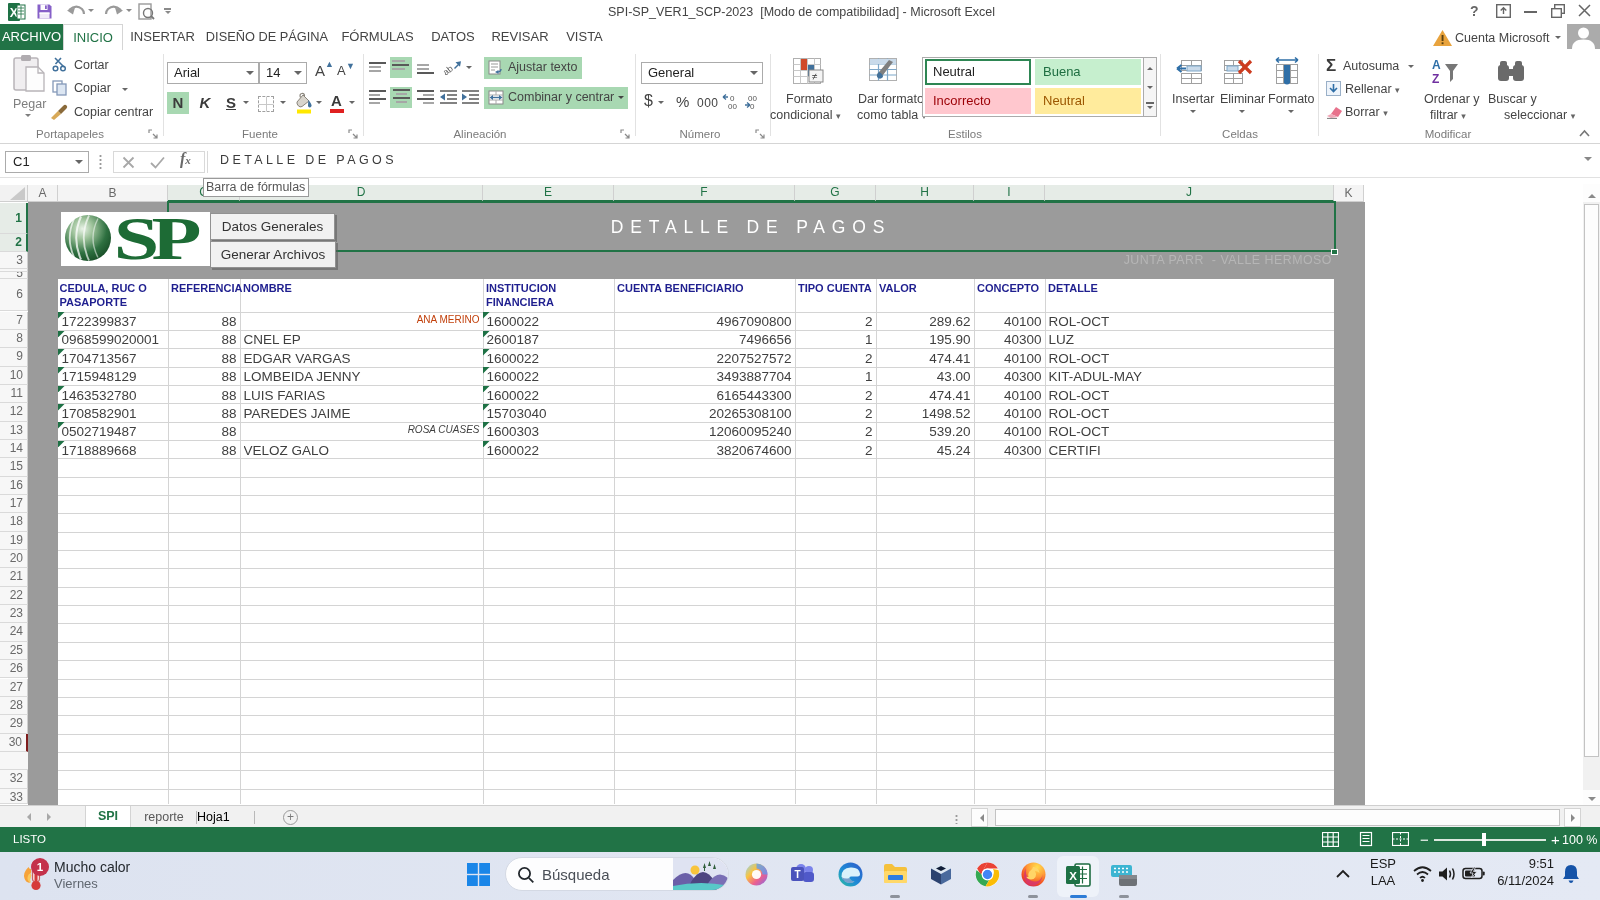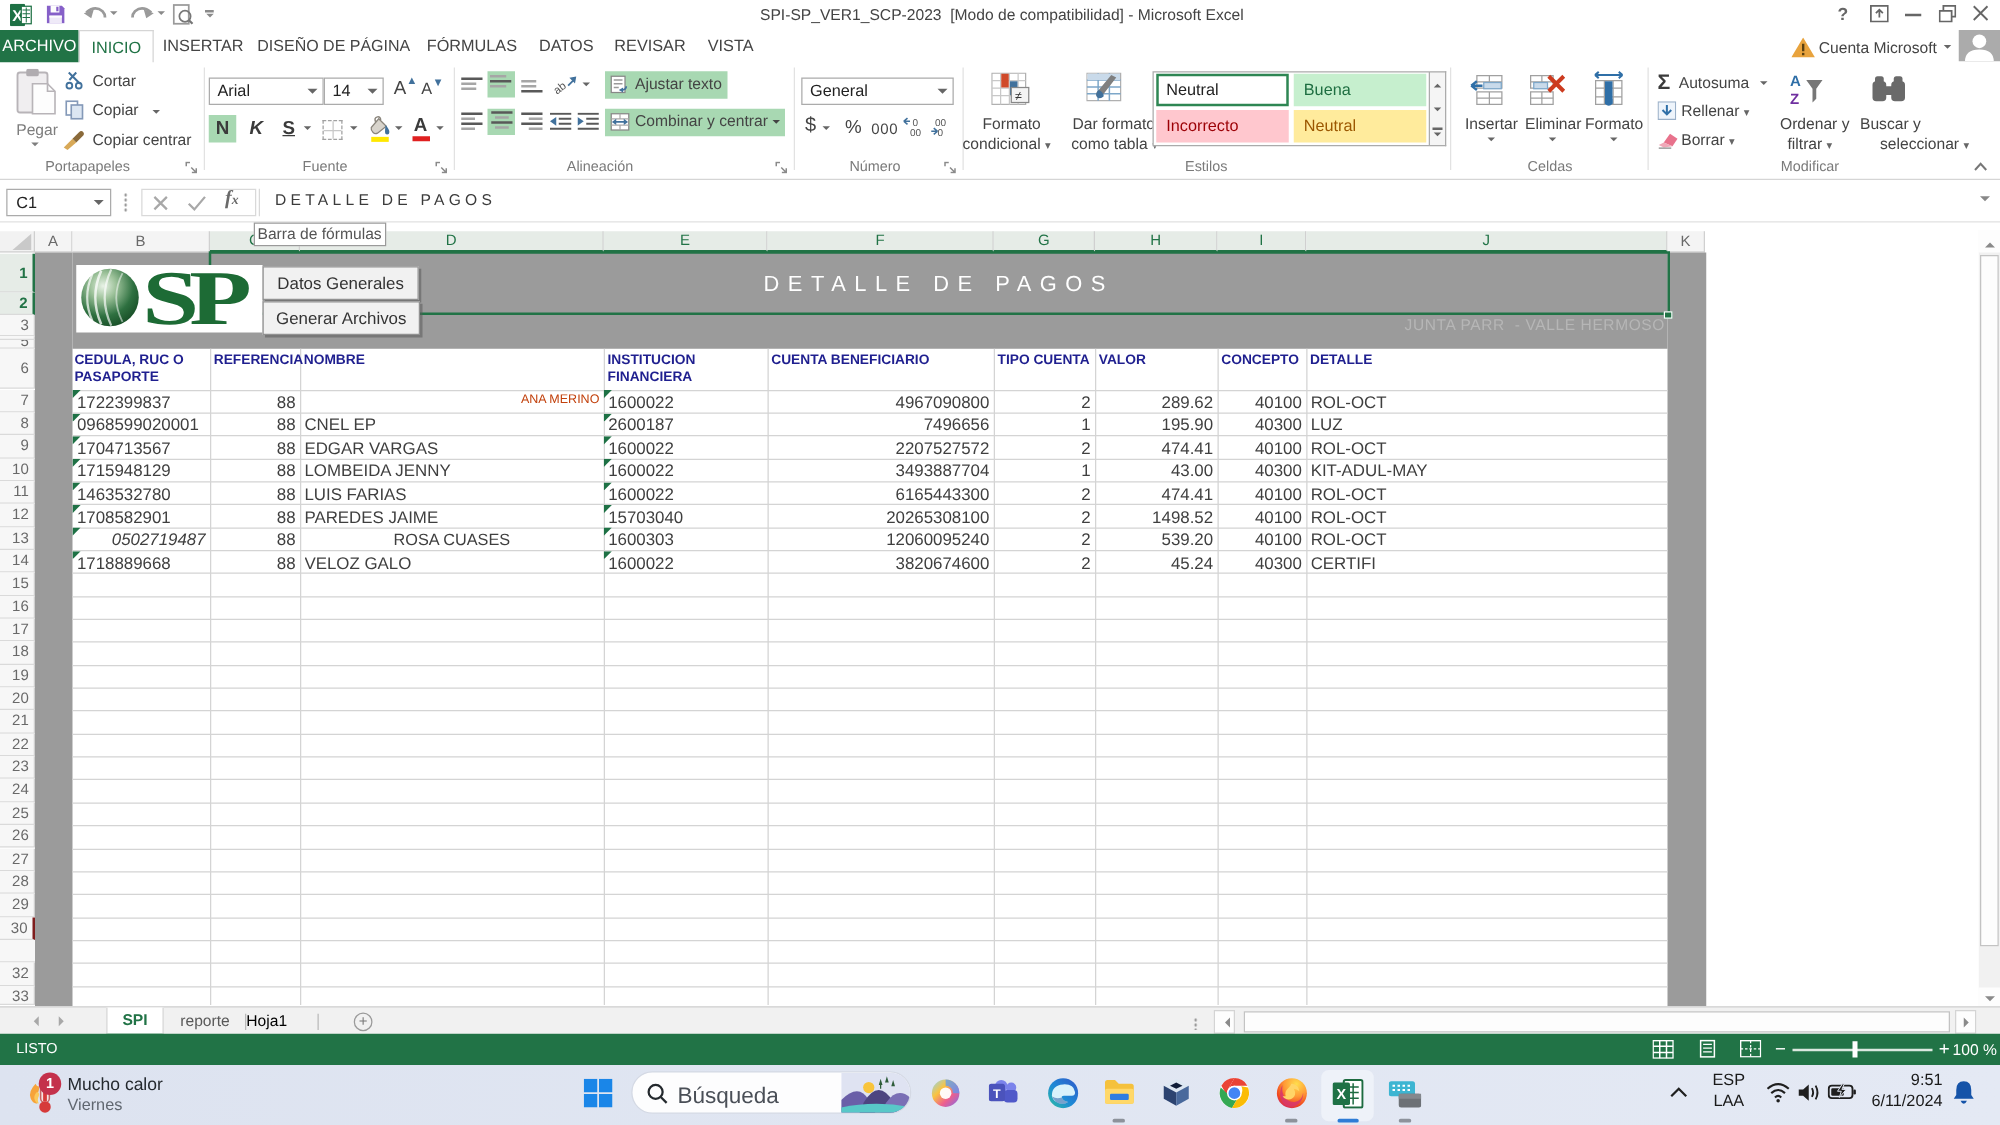"0502719487" div.abs { font-style: italic -> none; text-align: right -> left }
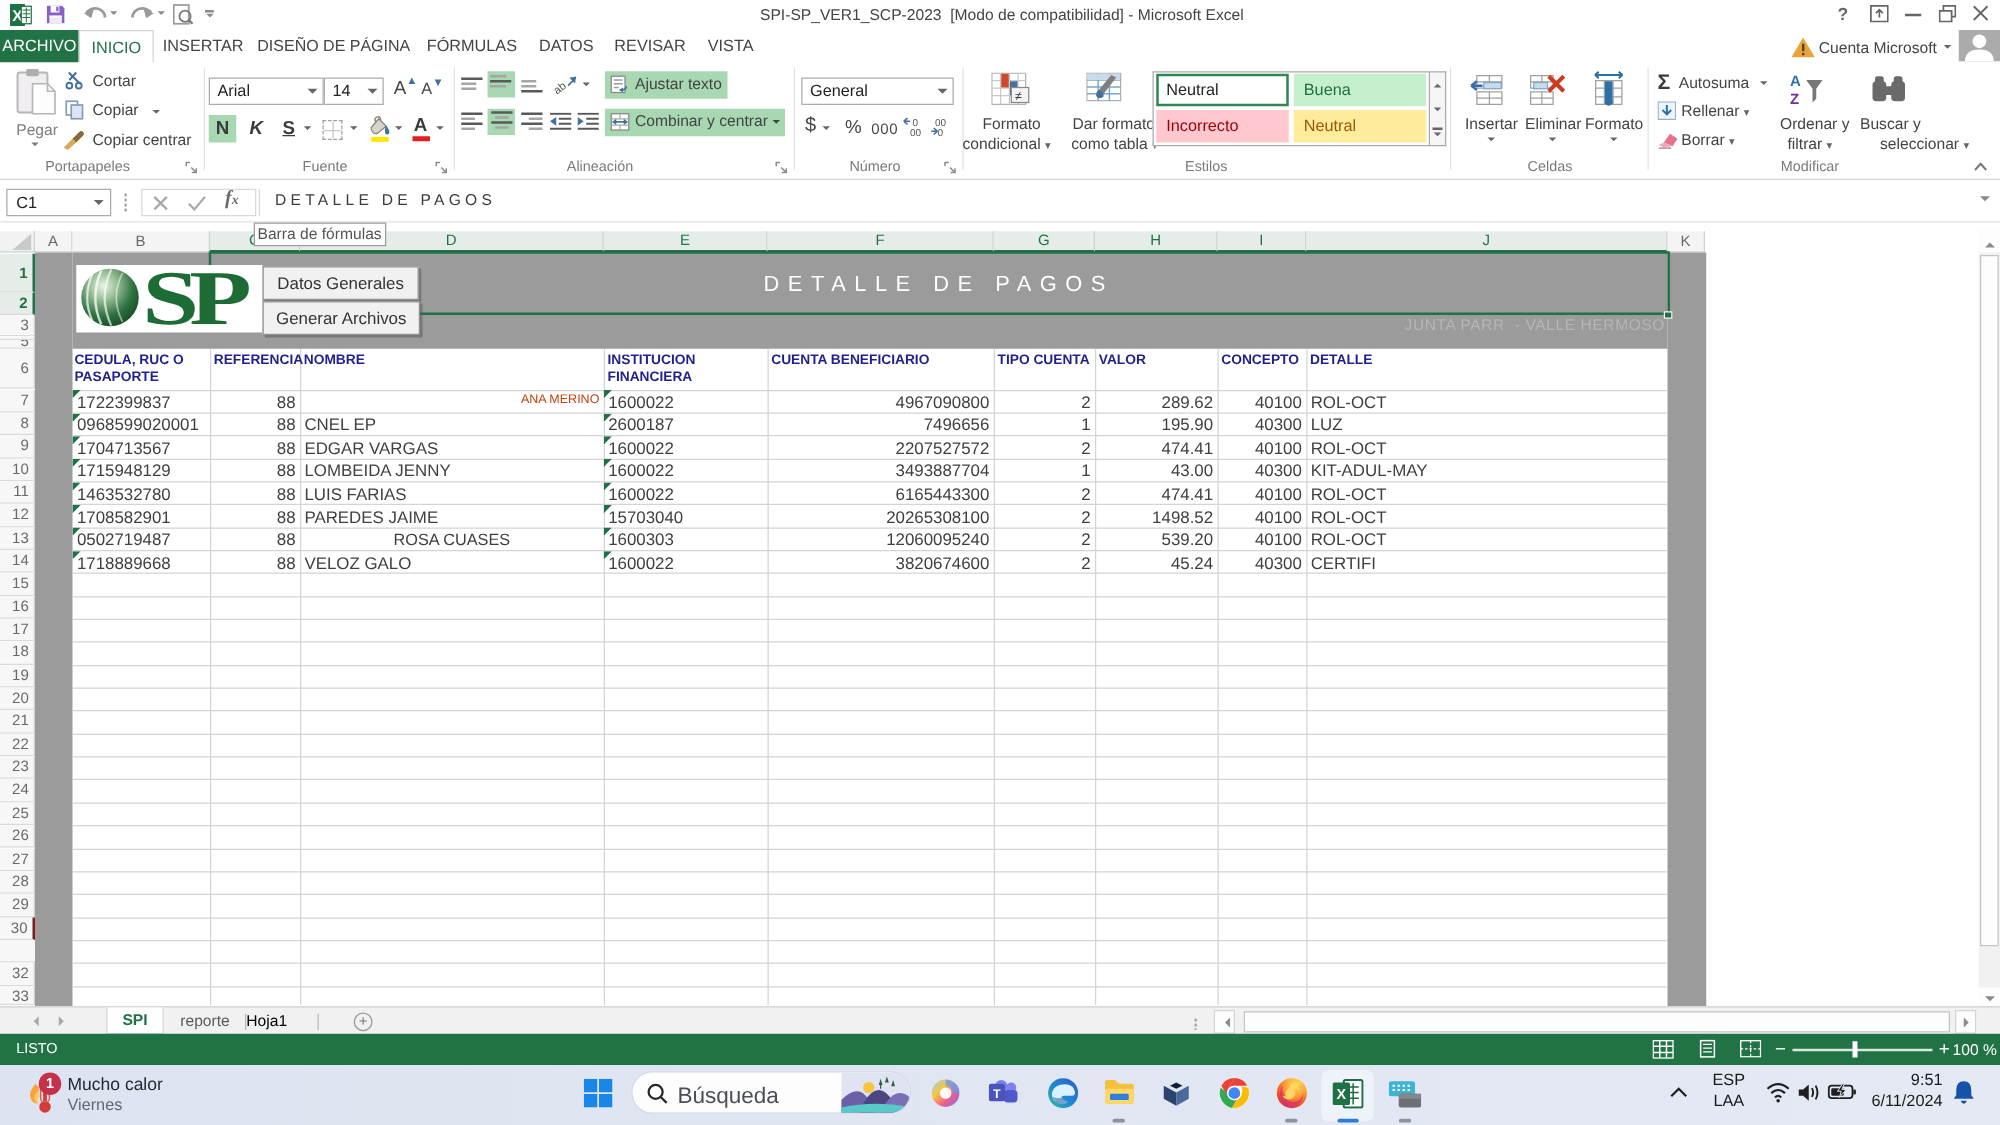"ROSA CUASES" div.abs { font-size: 13px -> 10px; font-style: none -> italic; text-align: center -> right }
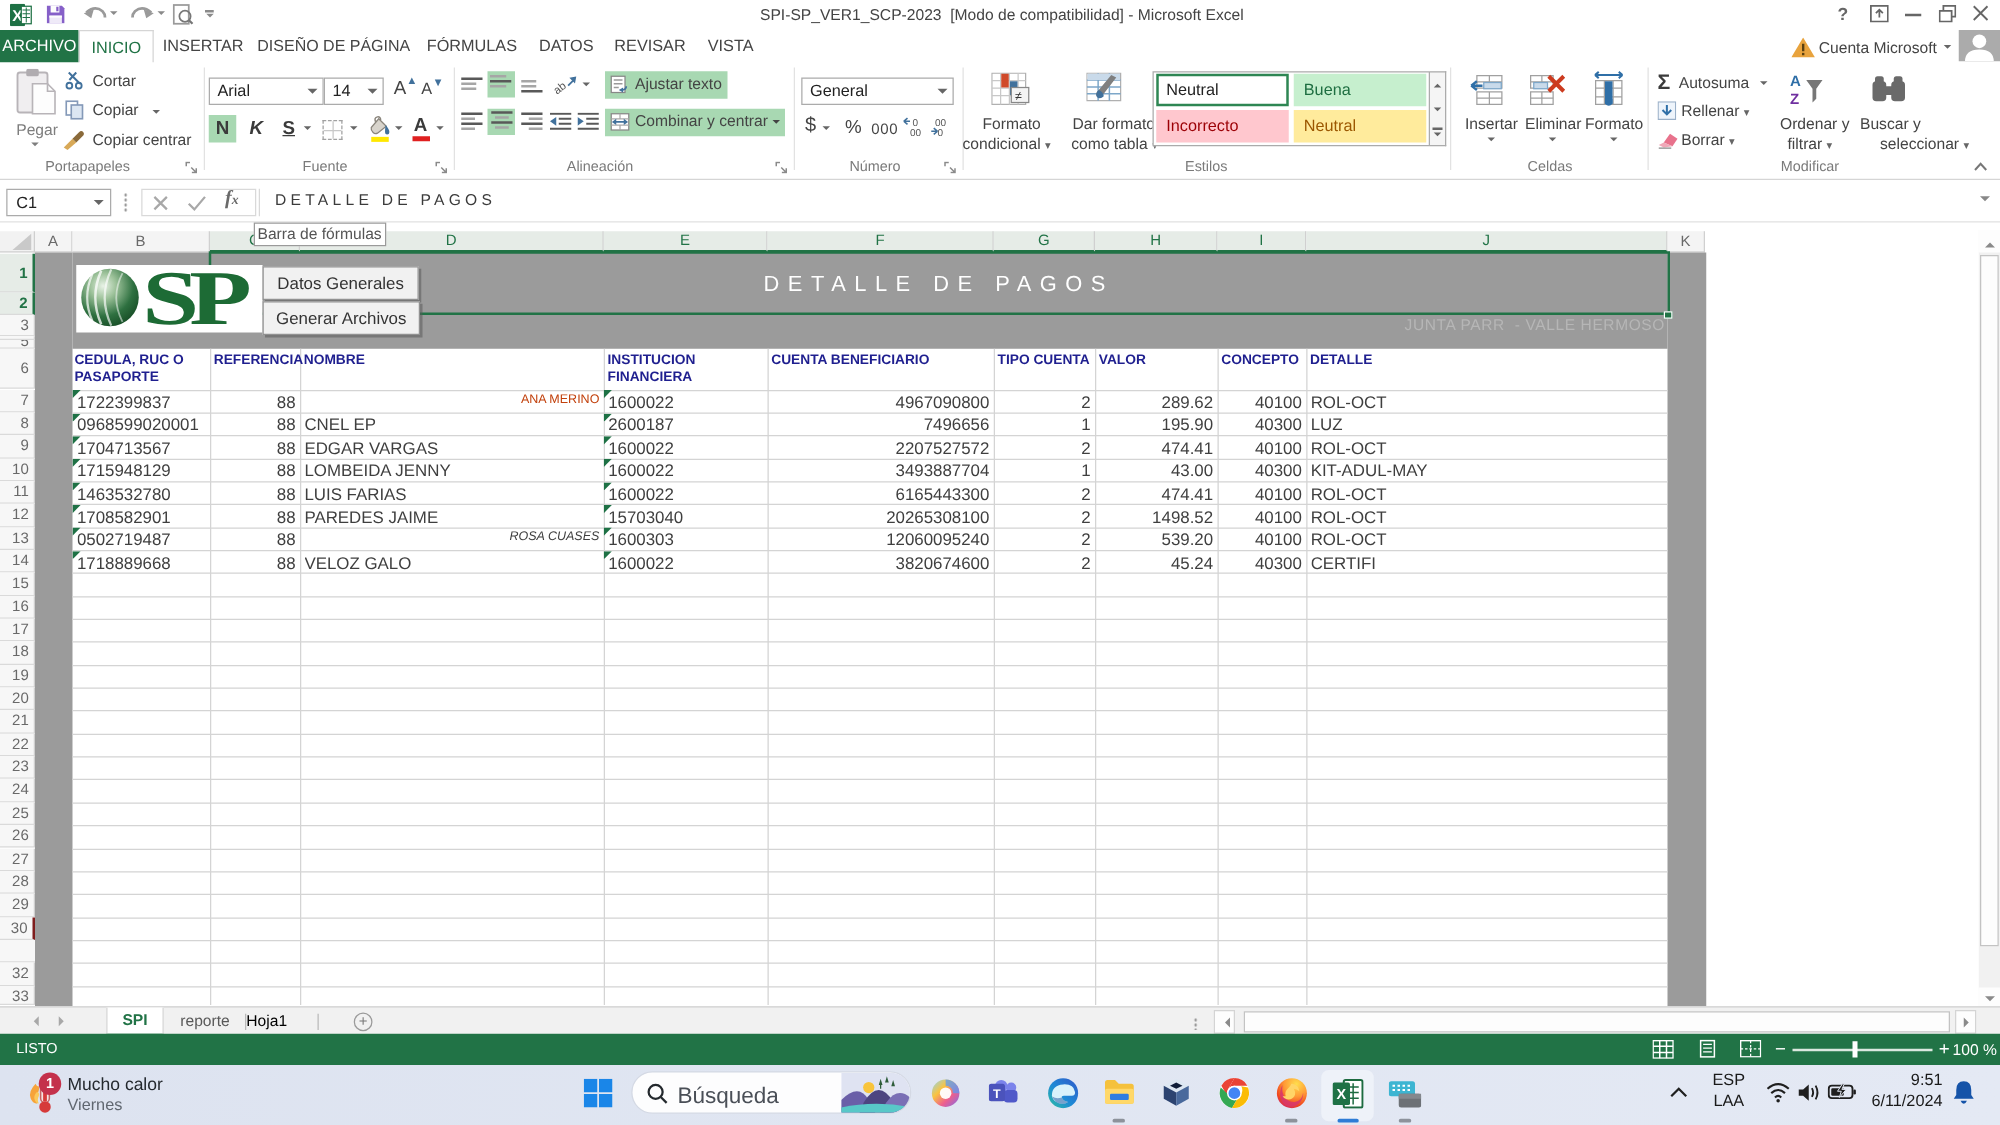"Búsqueda" div.abs { font-size: 18px -> 15px }
